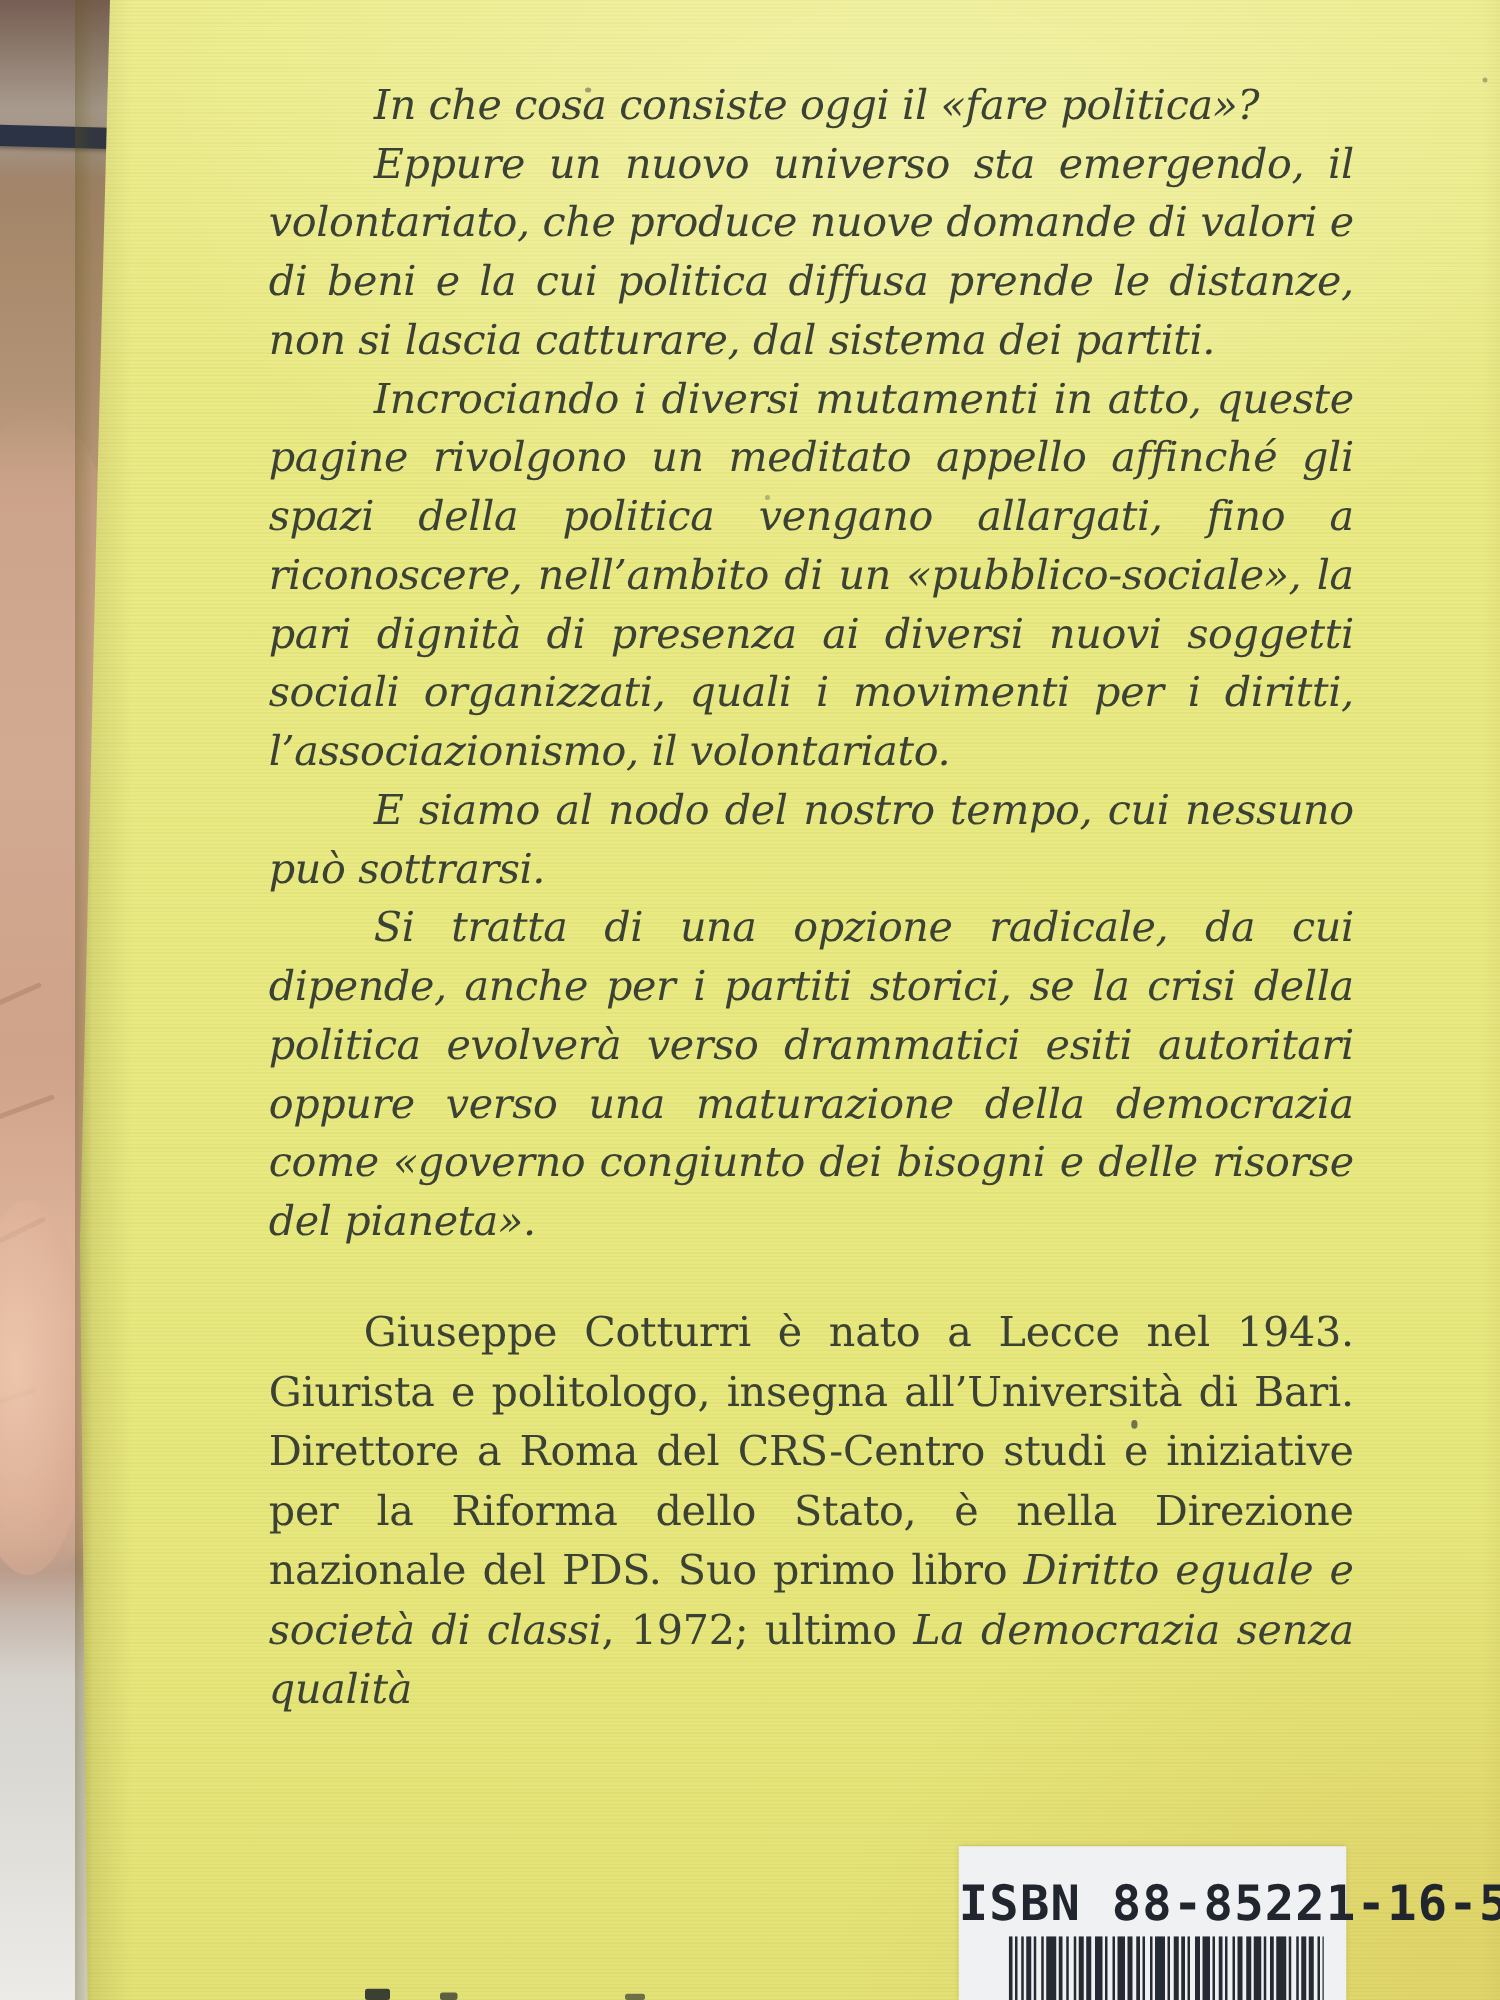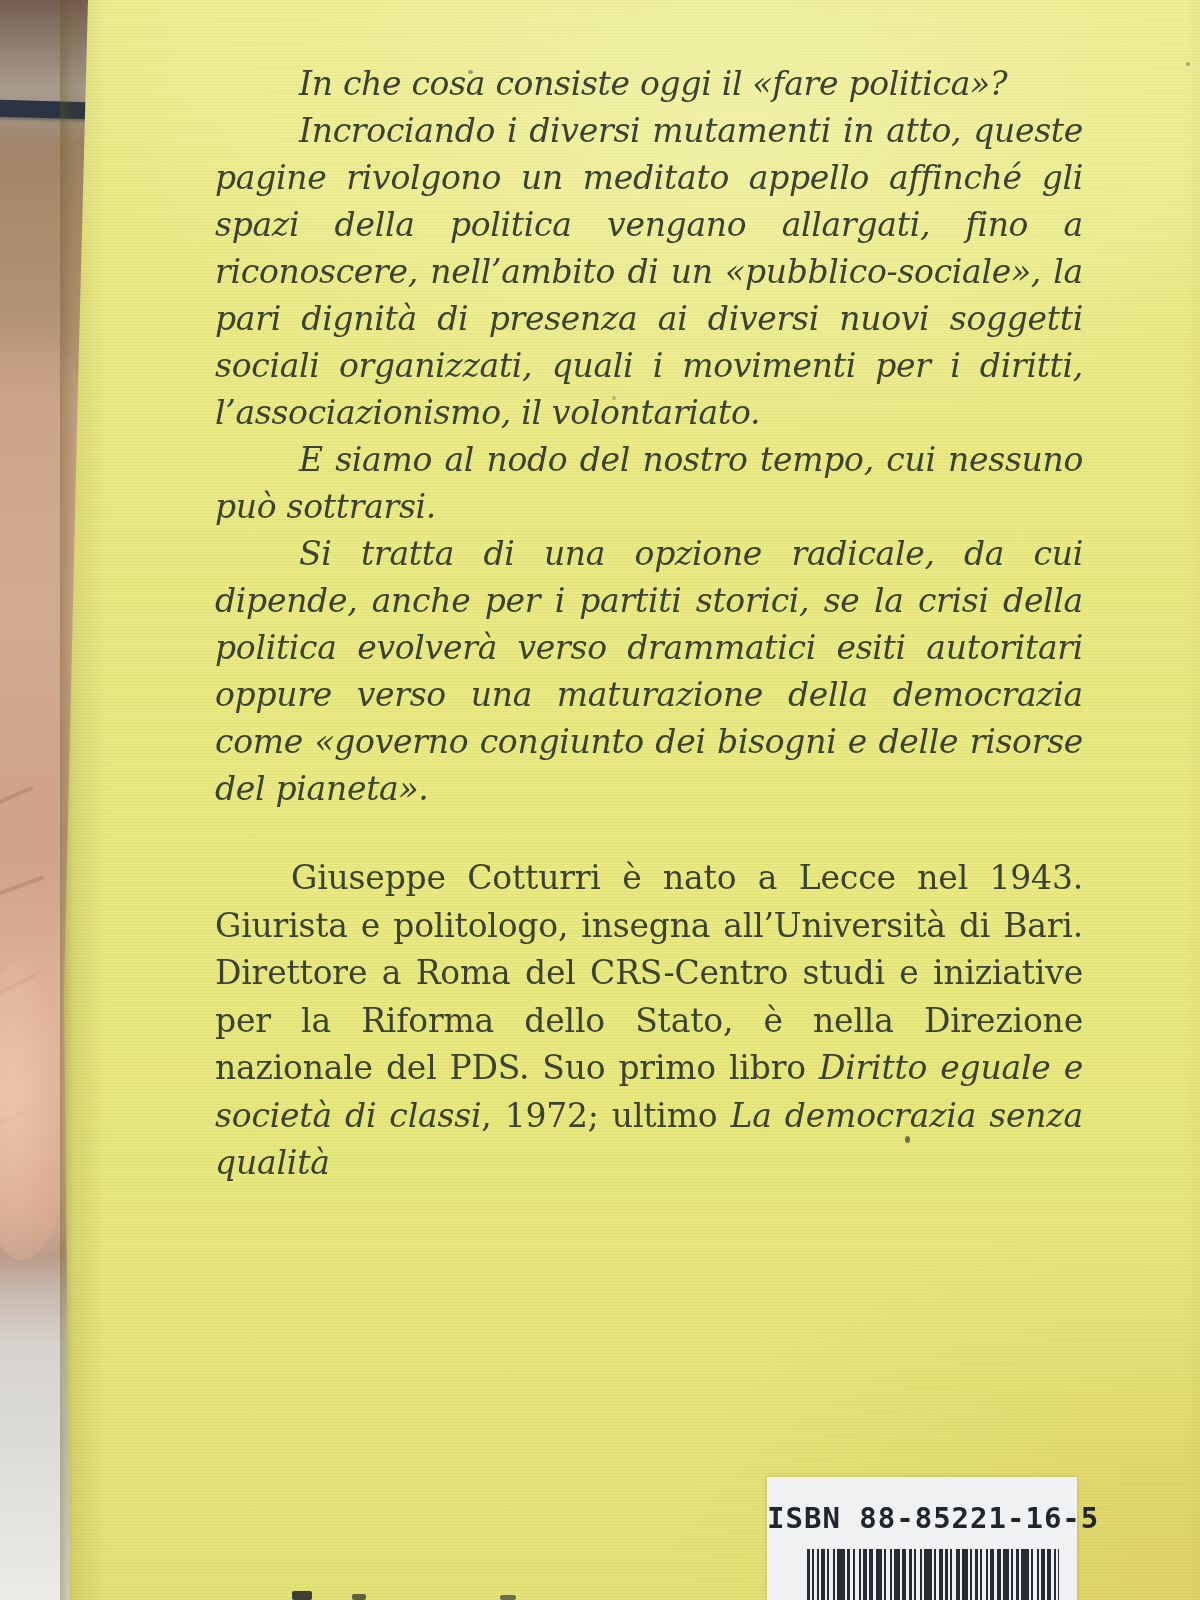"Eppure un nuovo universo sta" p.para { html: none -> <p>Eppure un nuovo universo sta emergendo, il volontariato, che produce nuove domande di valori e di beni e la cui politica diffusa prende le distanze, non si lascia catturare, dal sistema dei partiti.</p> }
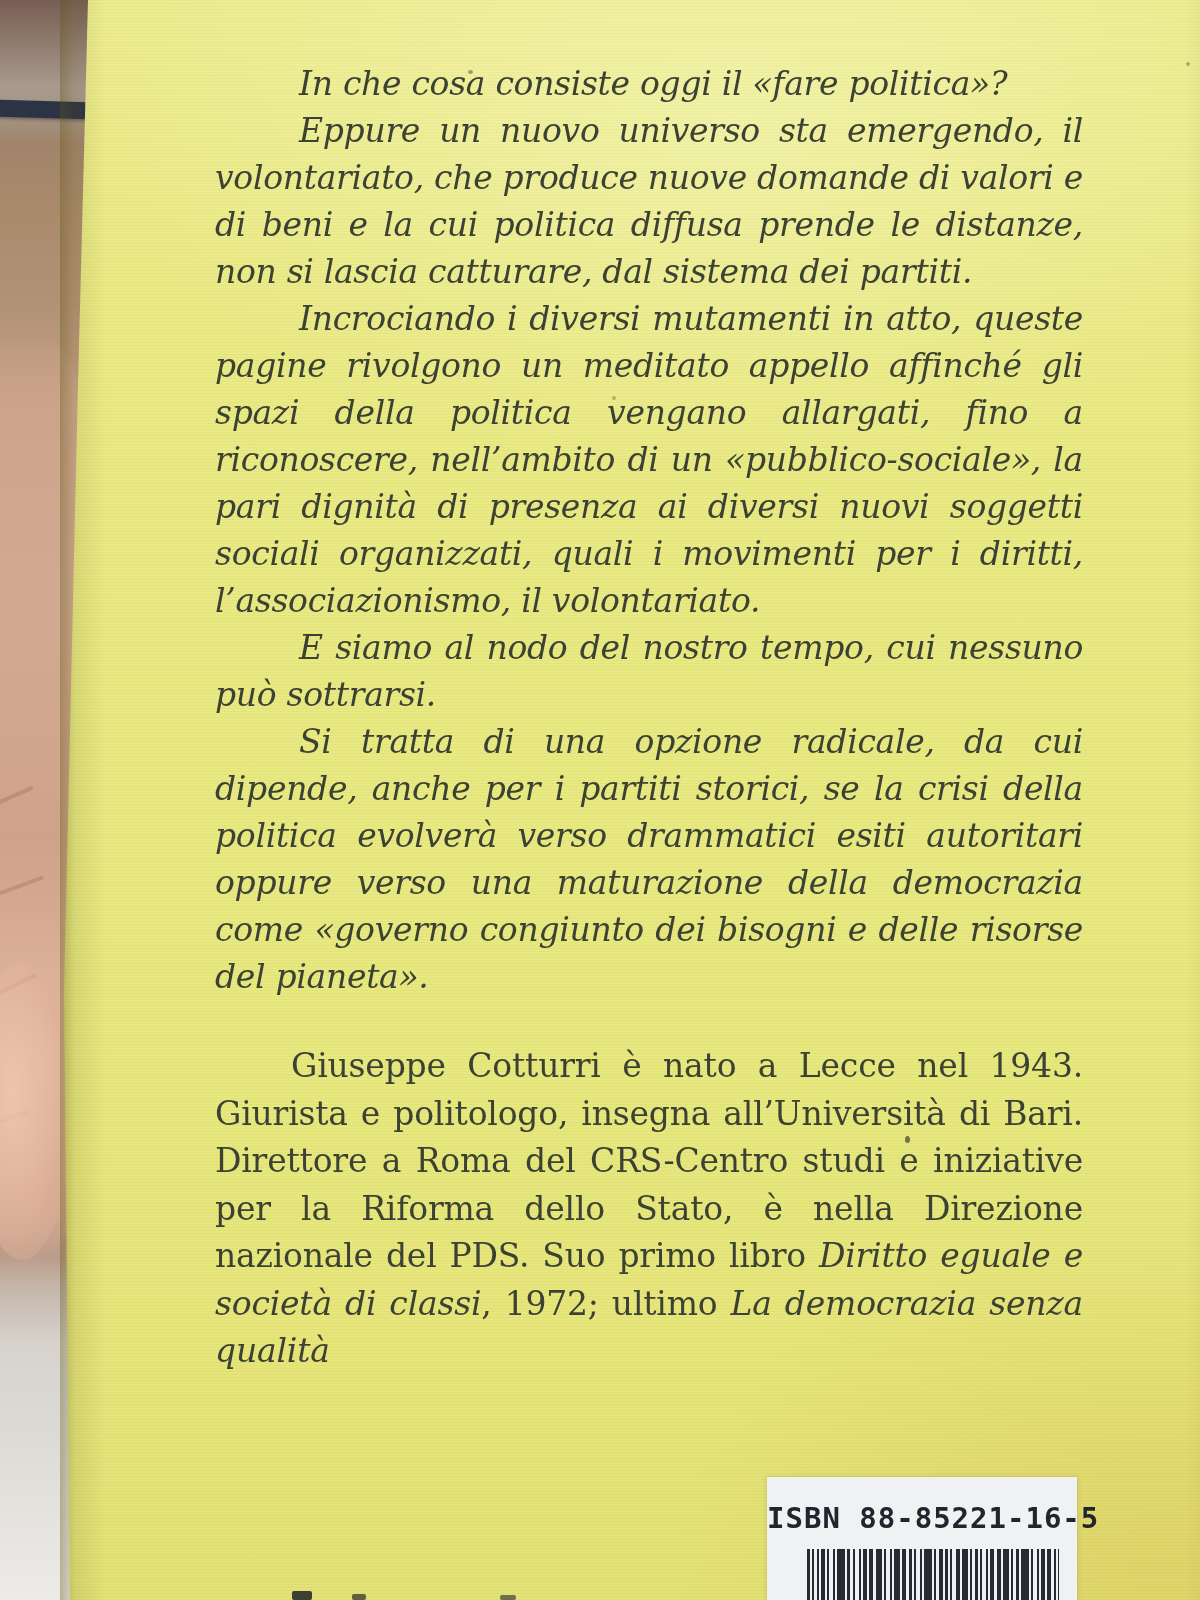"ISBN 88-85221-16-5" .isbn-text { font-size: 29px -> 39px }
